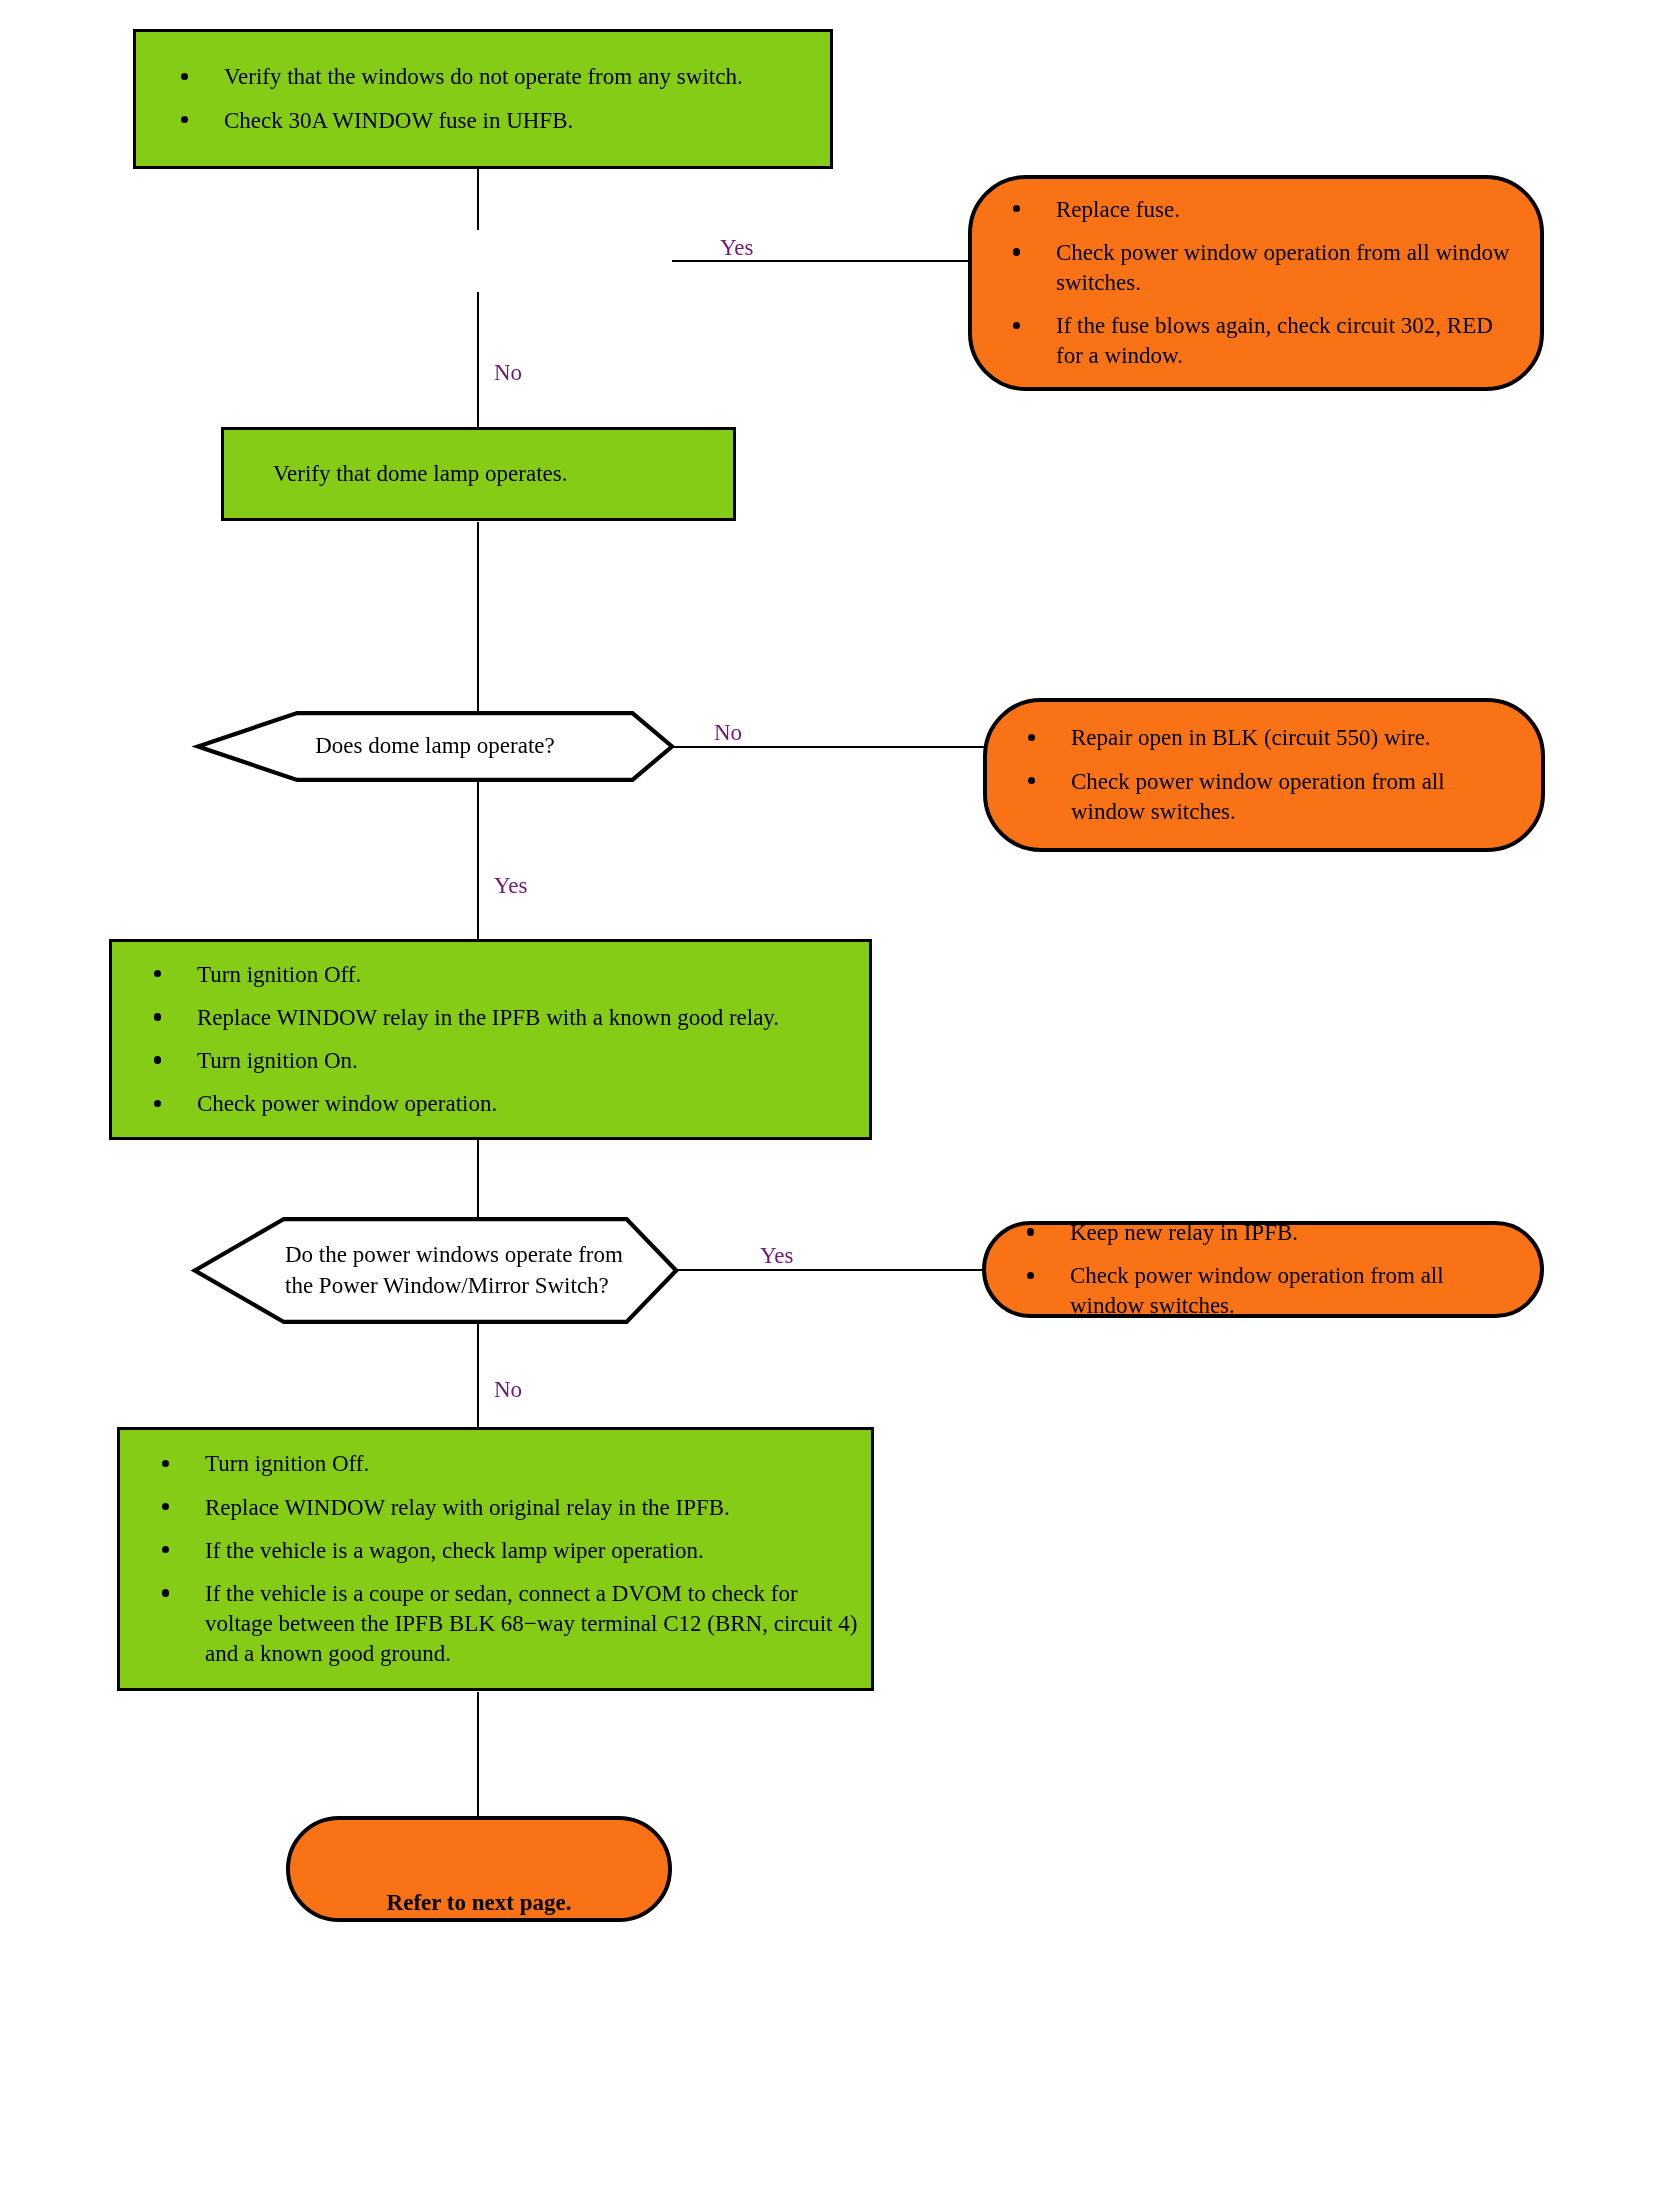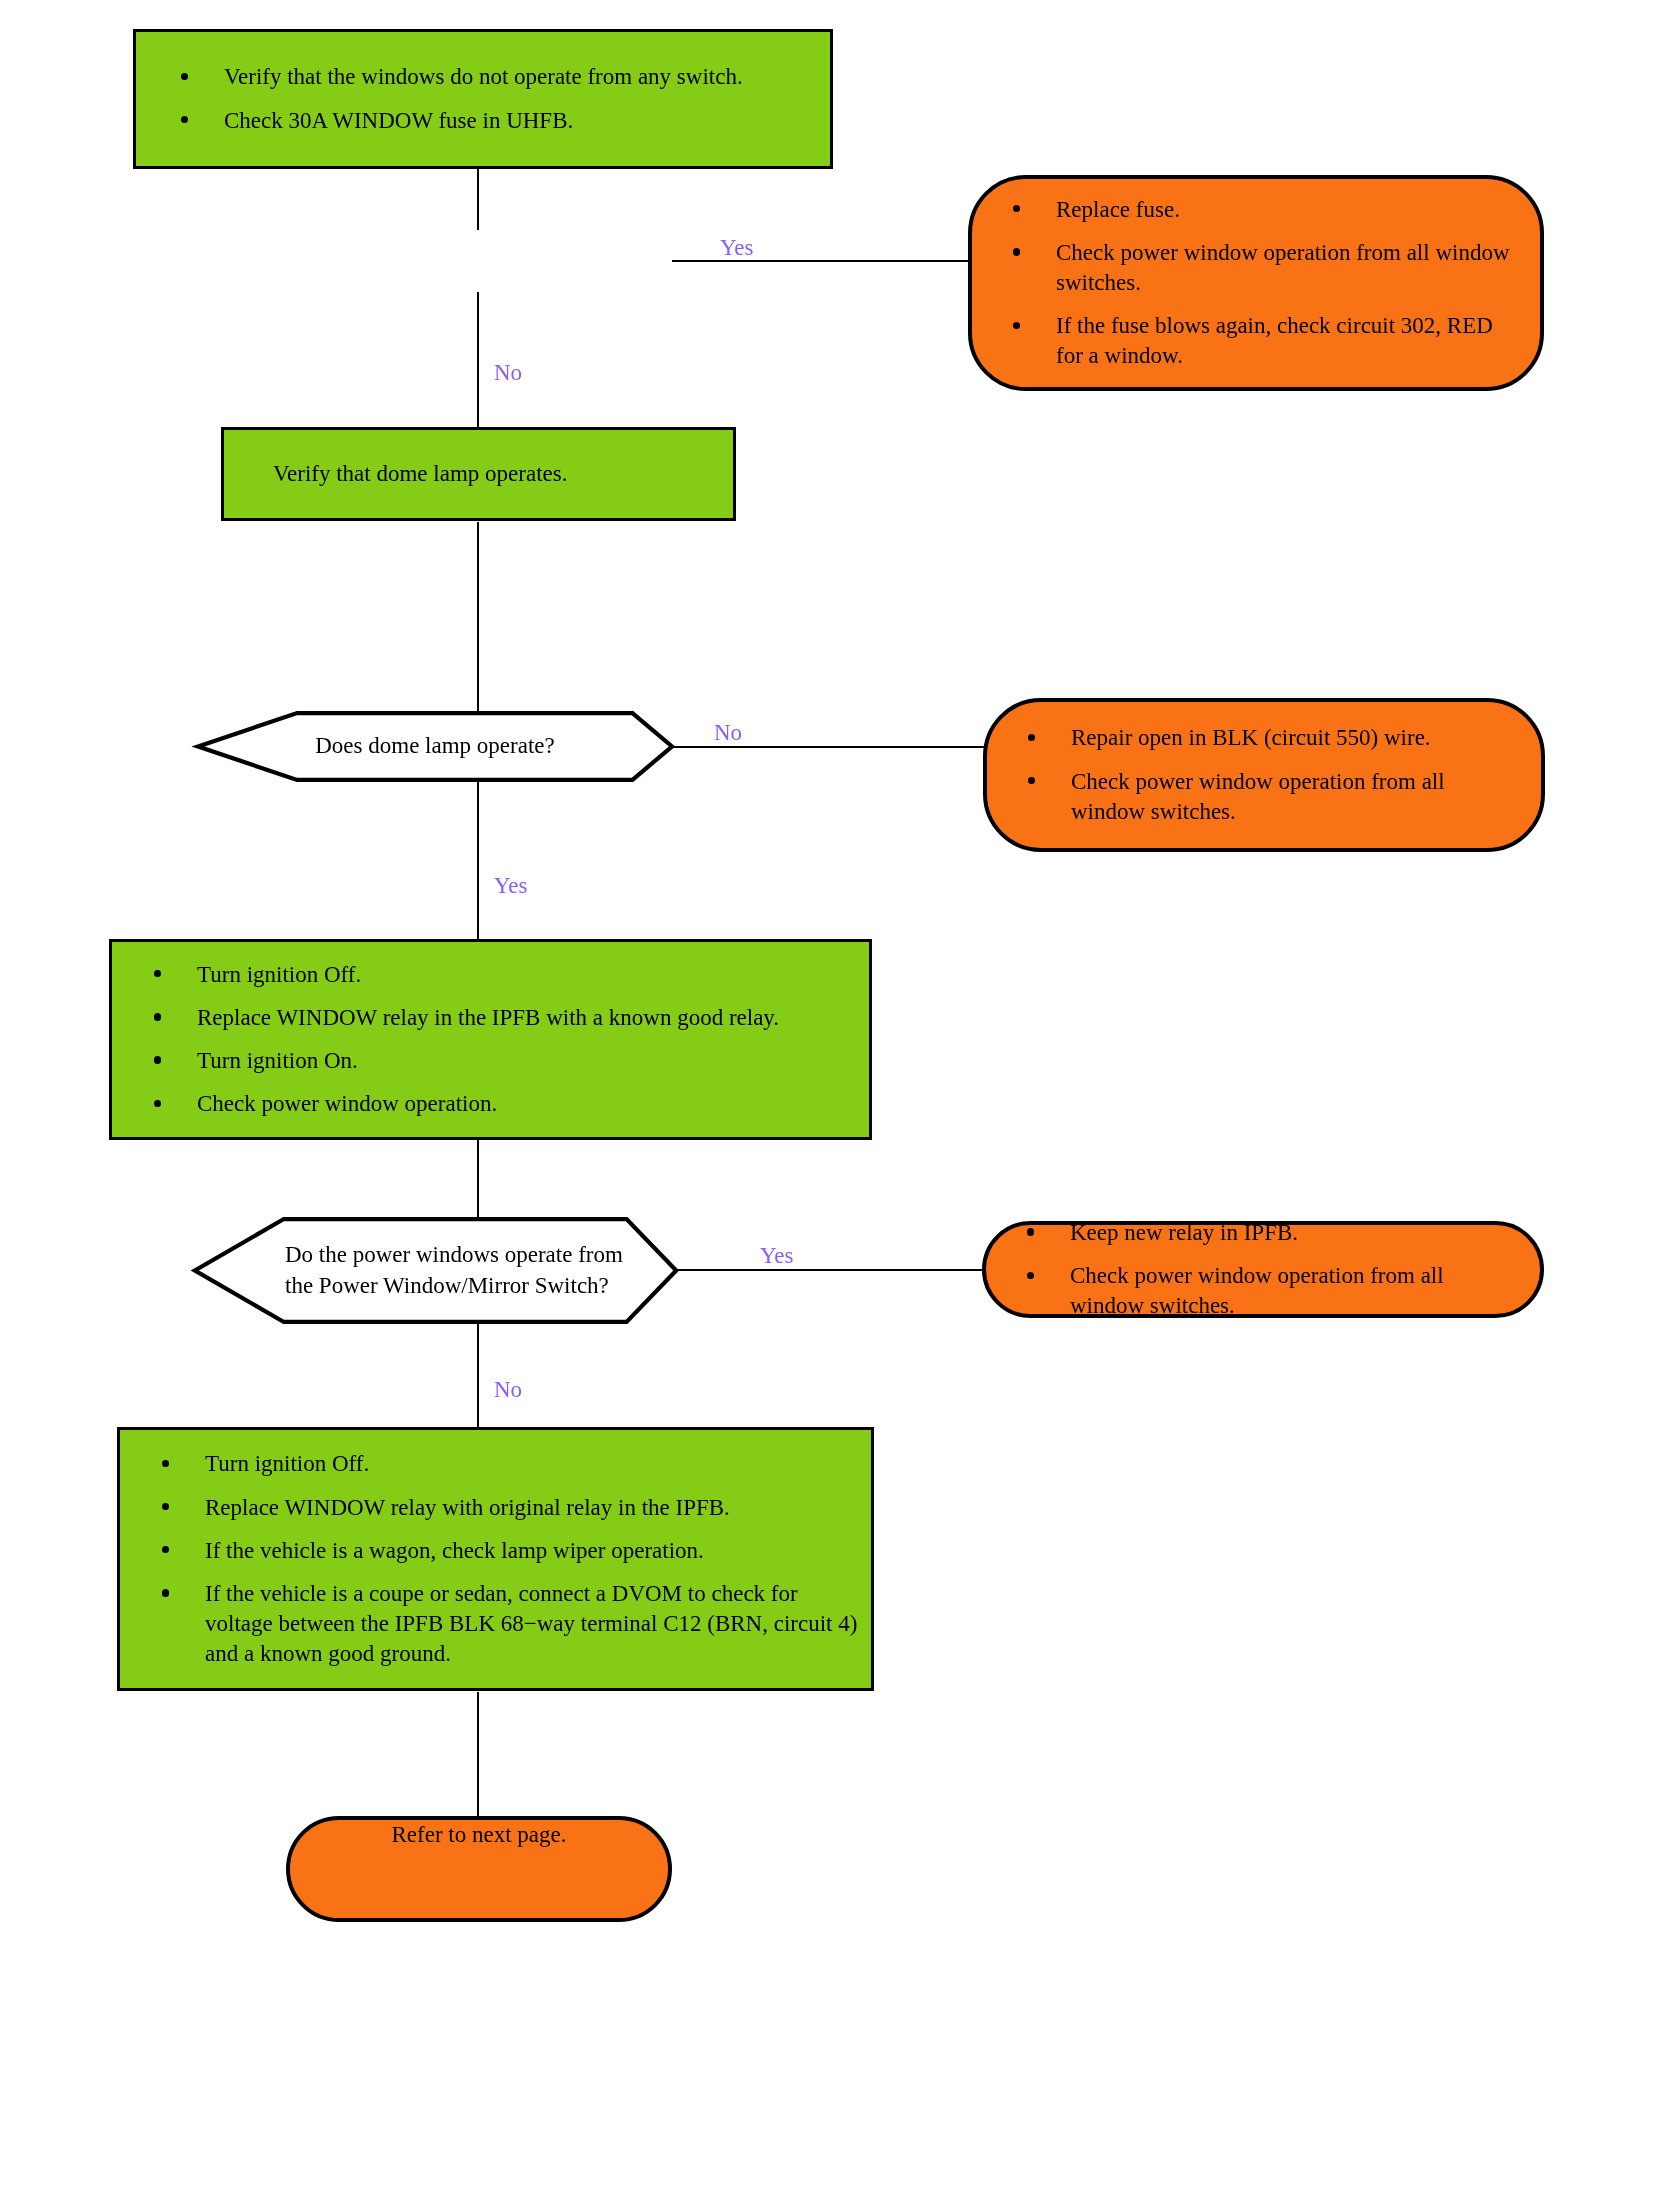"Yes" .edge-label { color: #8b5cf6 -> #701a75 }
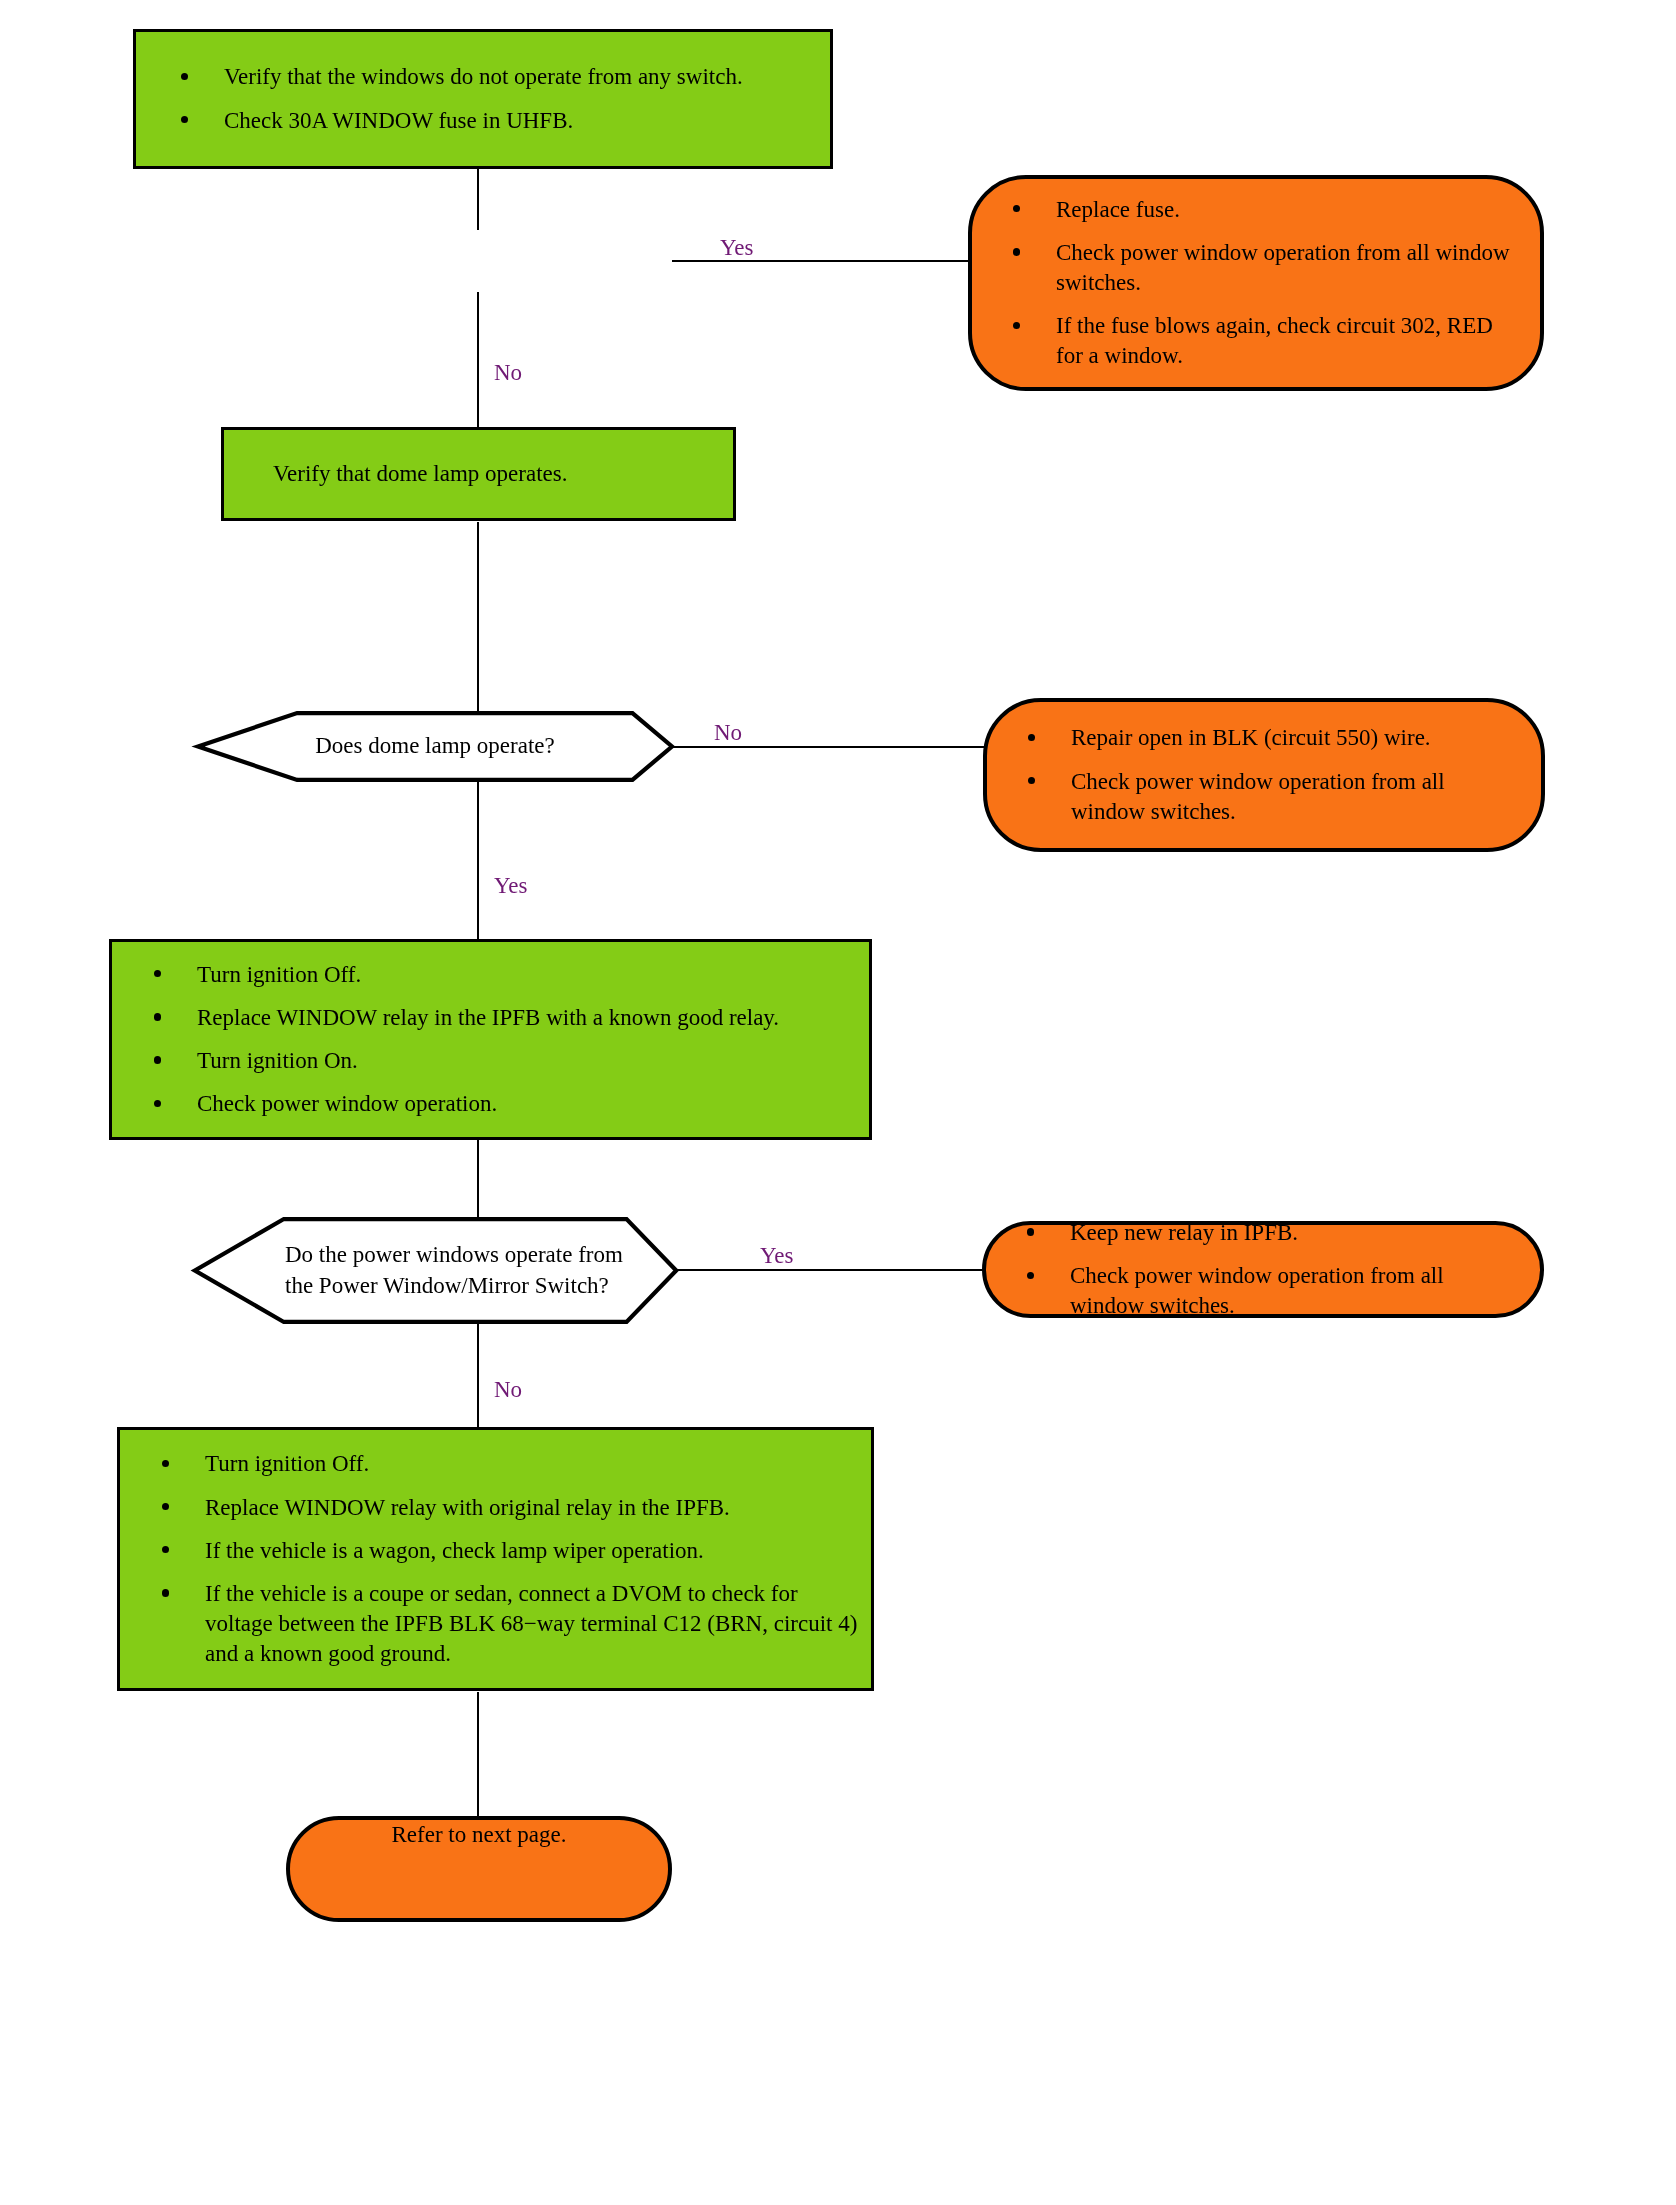"Refer to next page." .terminator.single { font-weight: none -> bold; justify-content: flex-start -> flex-end }
